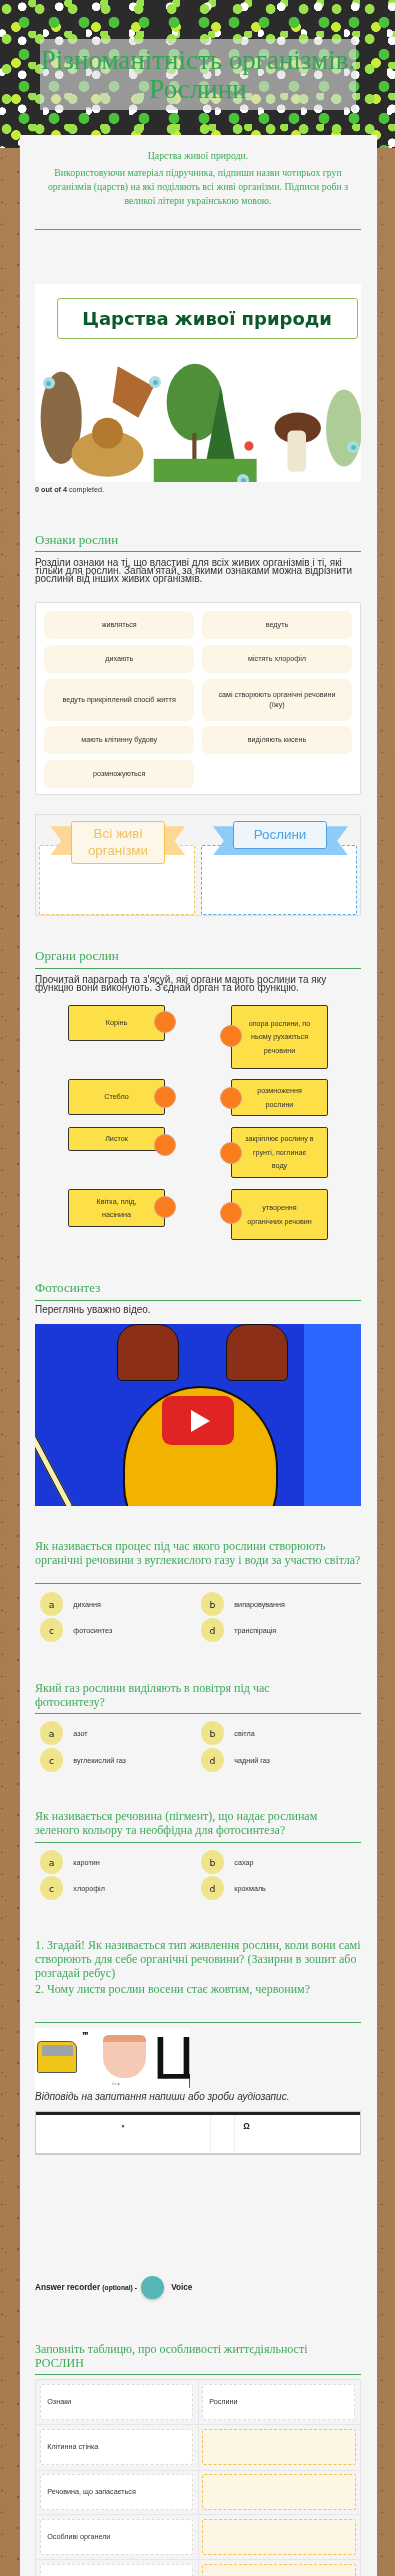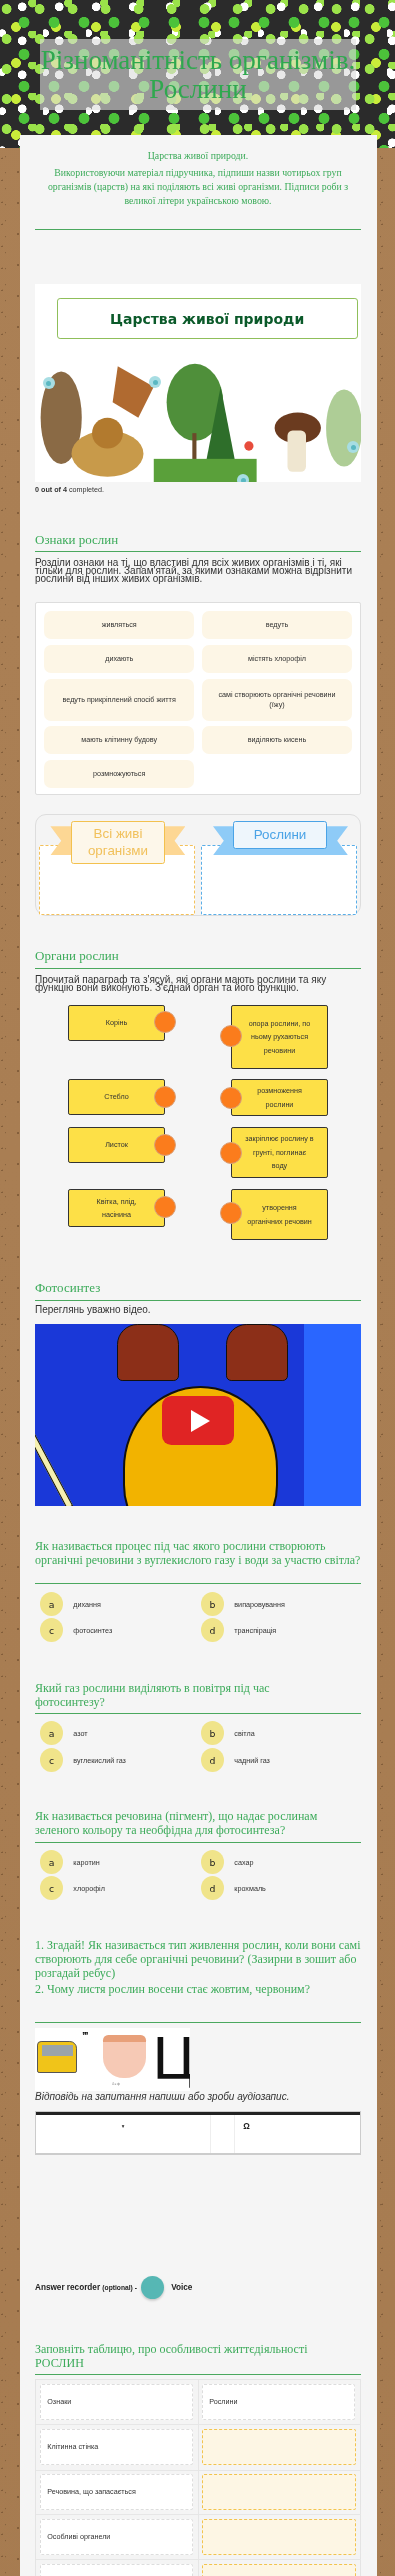"Царства живої природи" .kingdoms .scroll span { font-size: 14px -> 18px }
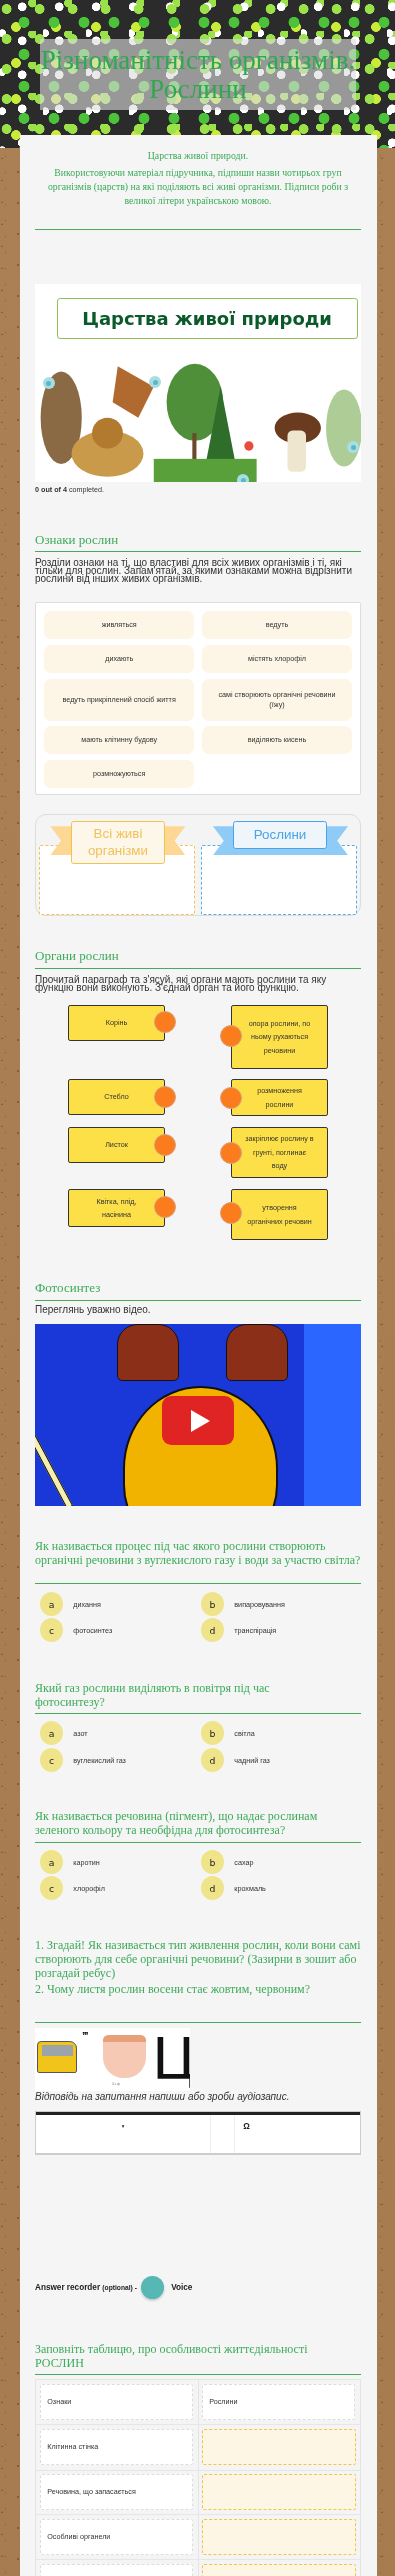"Всі живі організми" .cat-box { border-radius: 11px -> 2px }
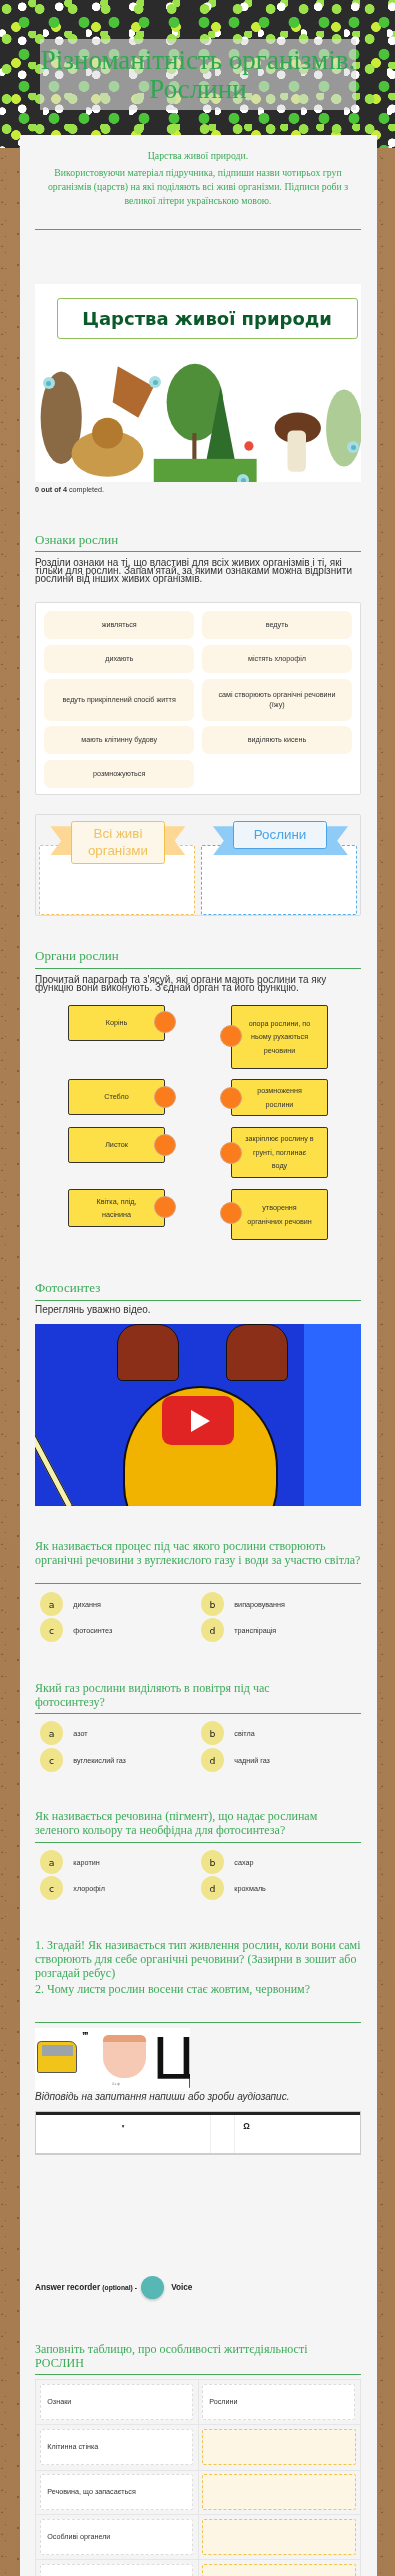"Листок" div.m-box { height: 36px -> 24px }
